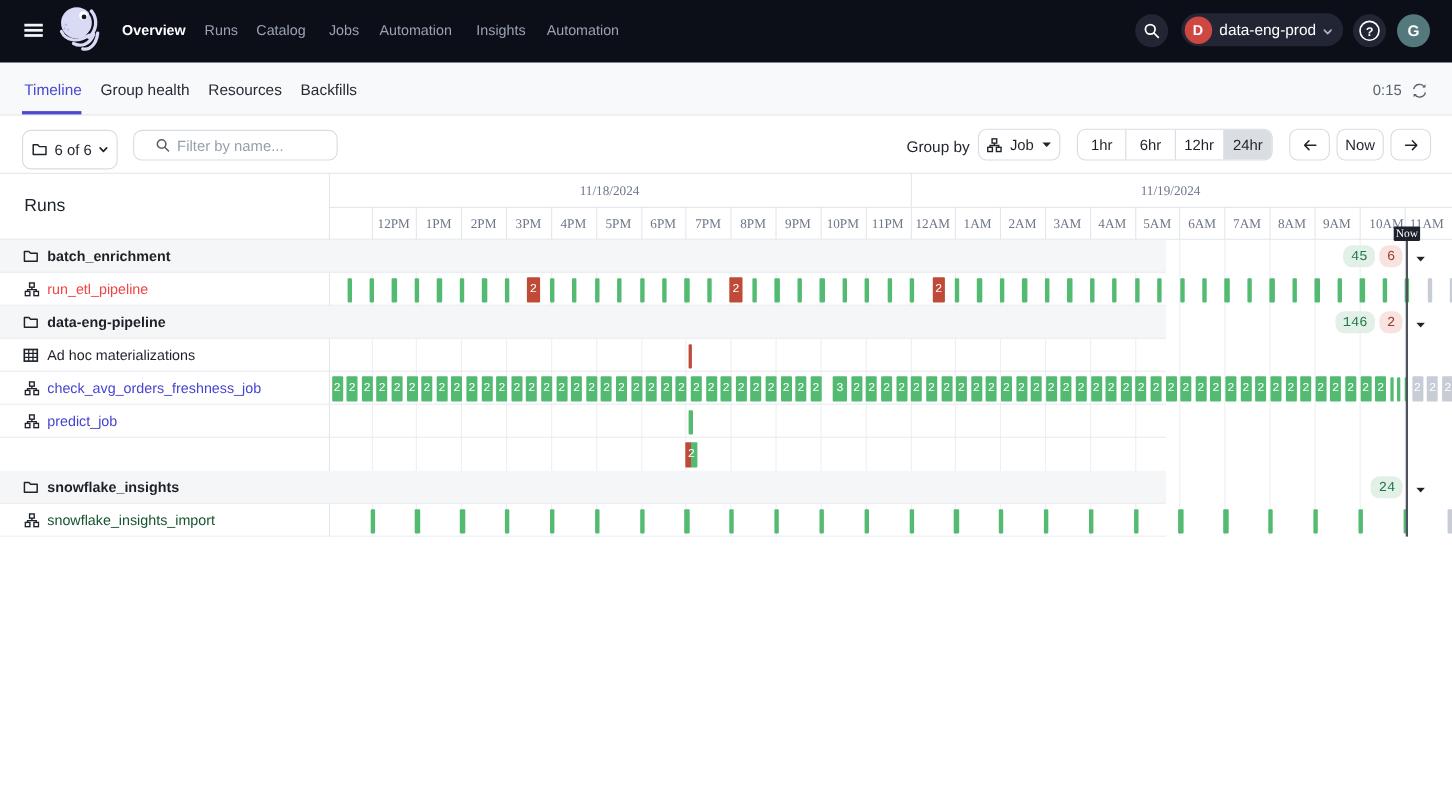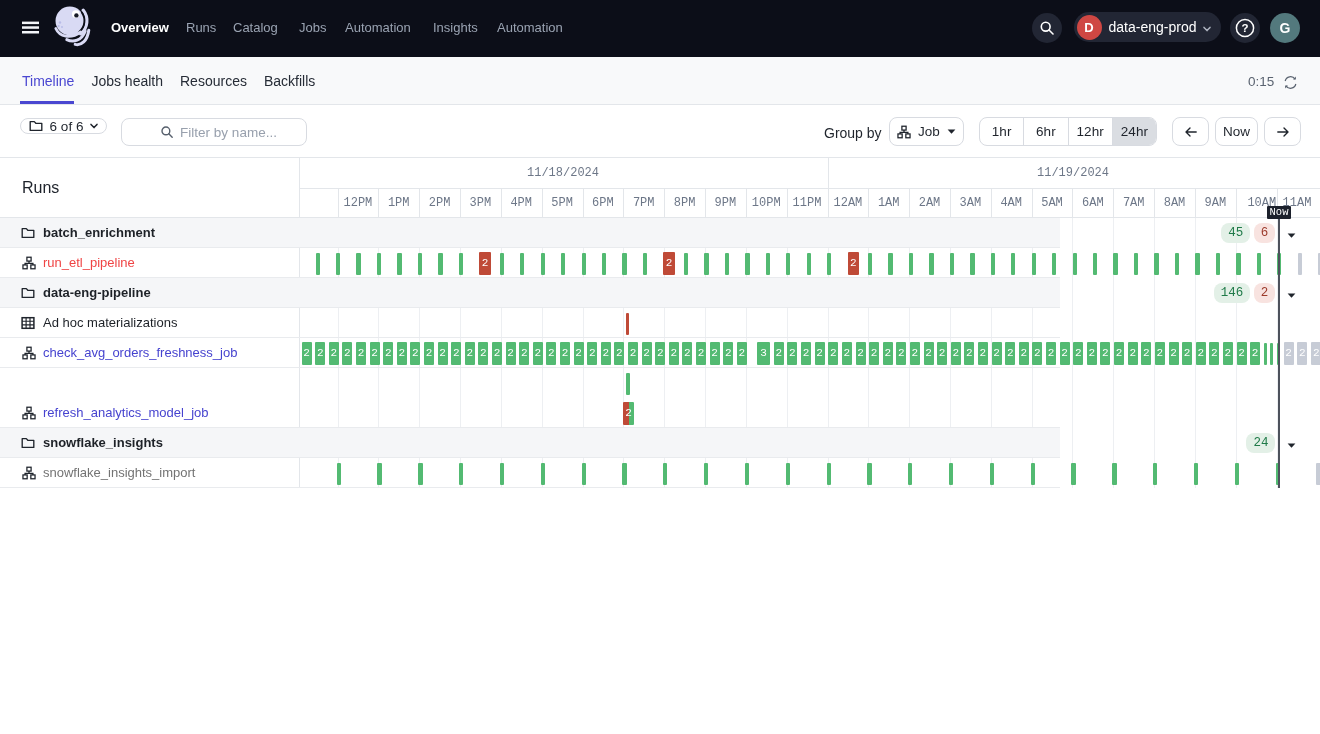"Jobs health" span.tab { text: Jobs -> Group }
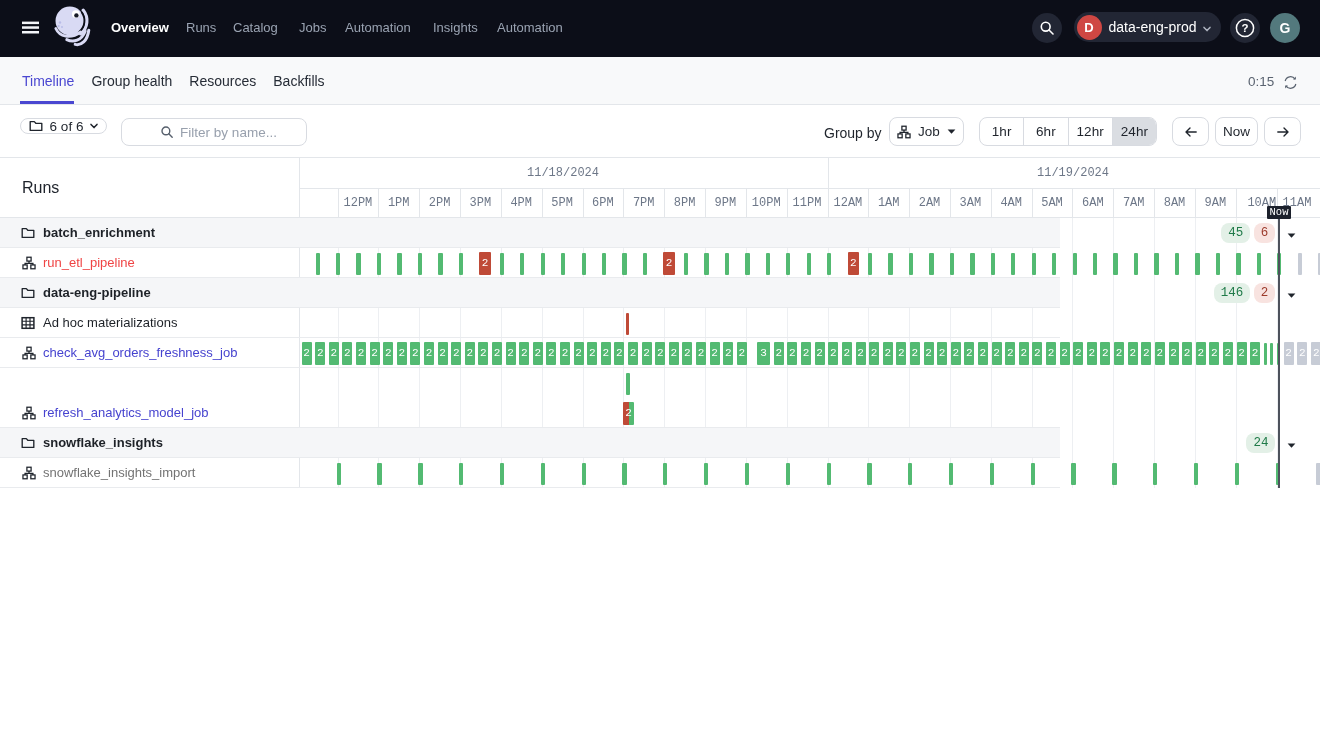"6 of 6" div.btn { height: 16px -> 36px }
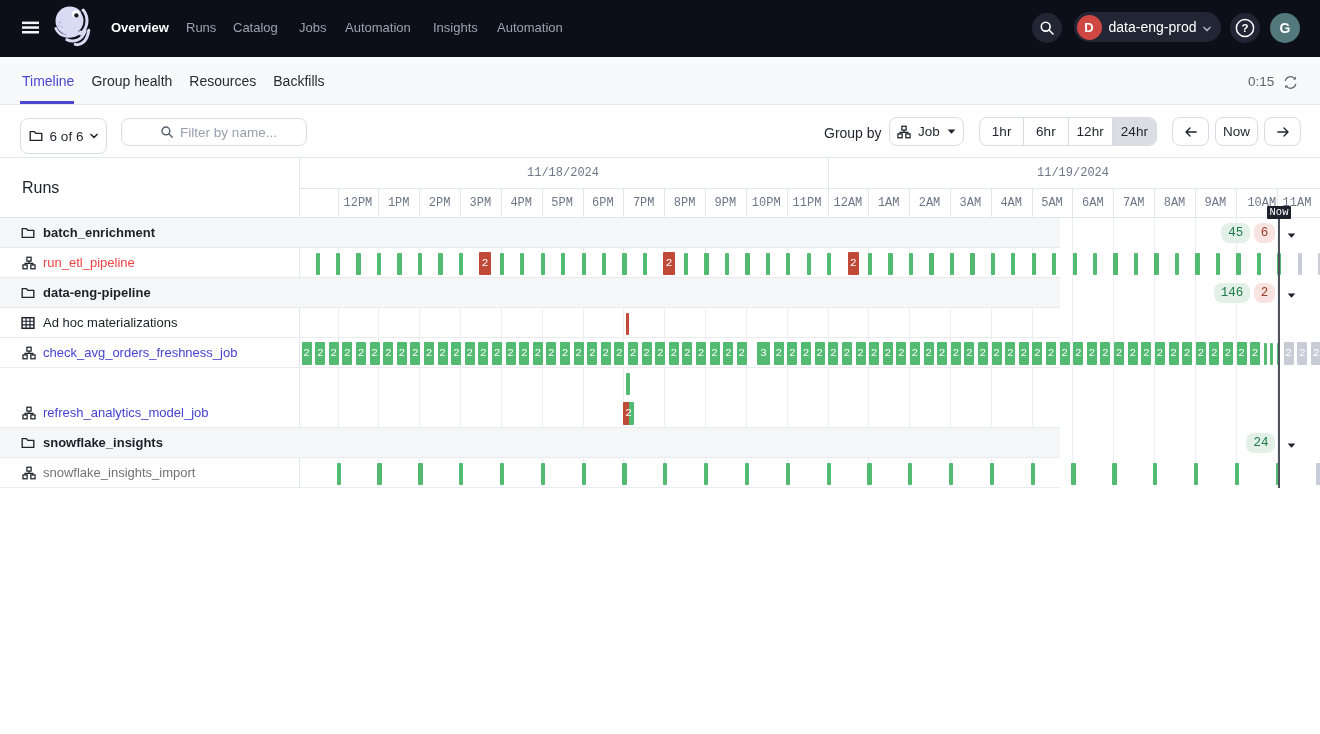"Filter by name..." div.btn { justify-content: center -> flex-start; padding-left: 9px -> 19px }
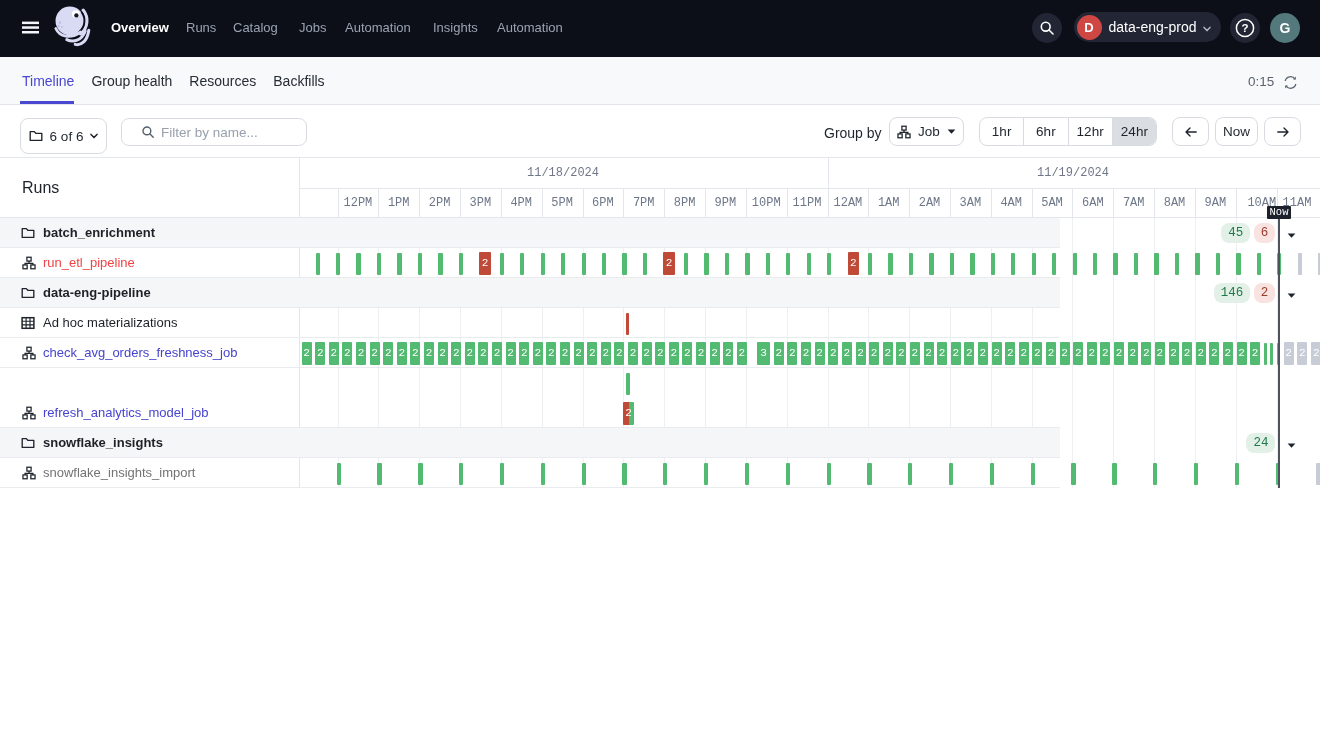"11/18/2024" .mono { font-family: Liberation Mono, monospace -> Liberation Serif, serif }
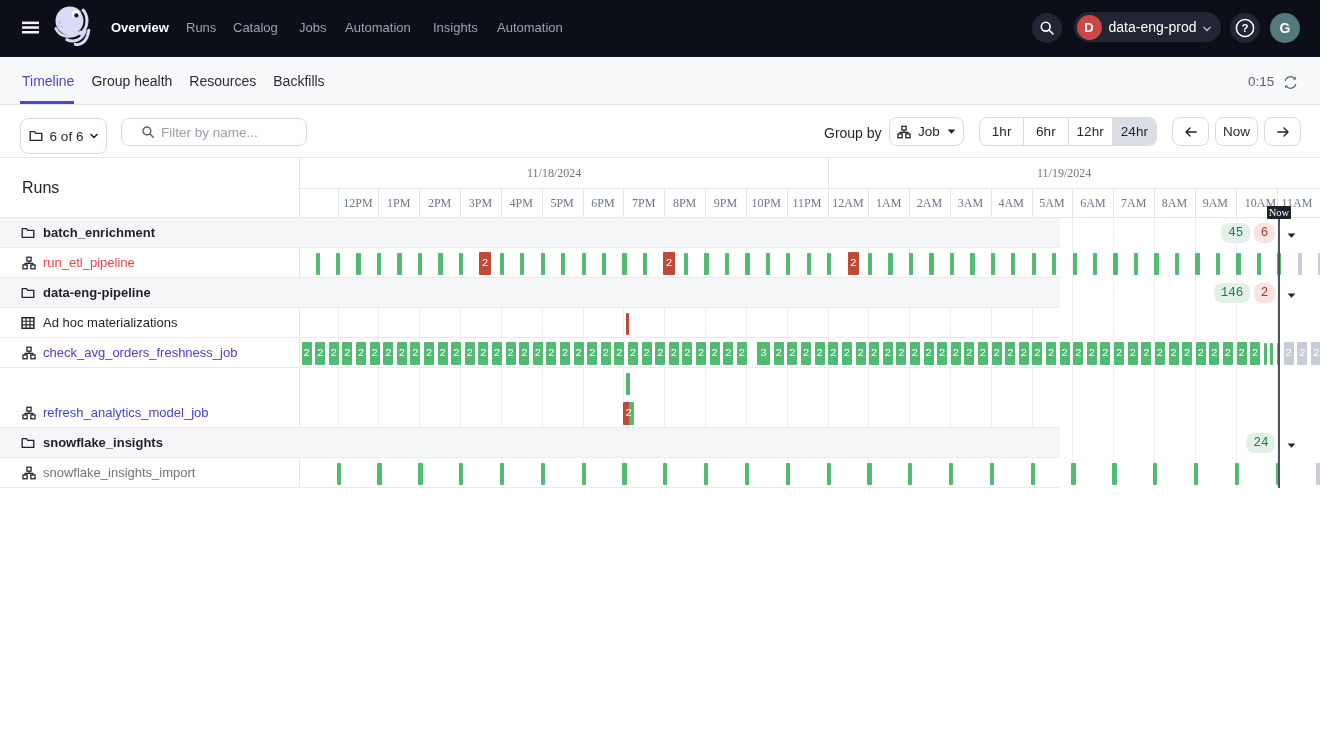"predict_job" div.row { html: none -> <div> <span> <svg> <g> <rect></rect> <rect></rect> <rect></rect> <path></path> </g> </svg> </span> <span>predict_job</span> </div> }
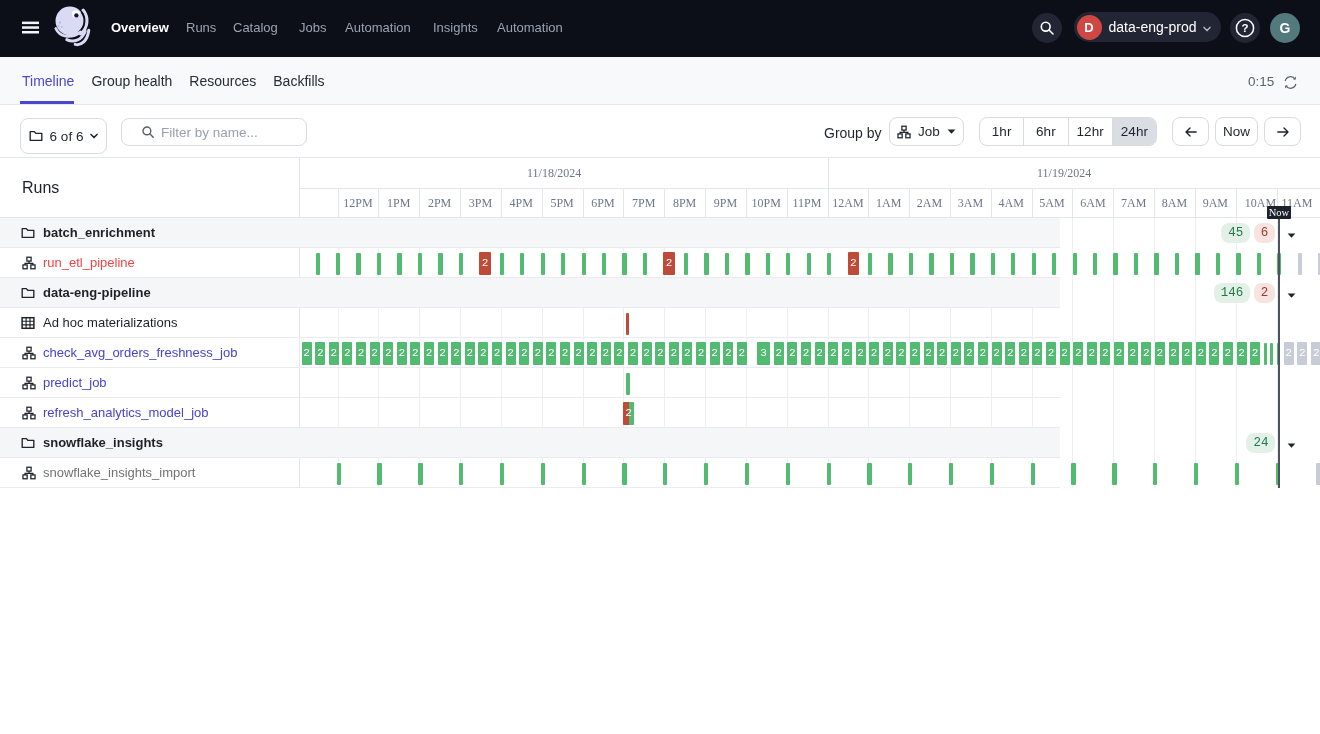"refresh_analytics_model_job" div.row { html: <div> <span> <svg> <g> <rect></rect> <rect></rect> <rect></rect> <path></path> </g> </svg> </span> <span>refresh_analytics_model_job</span> </div> -> none }
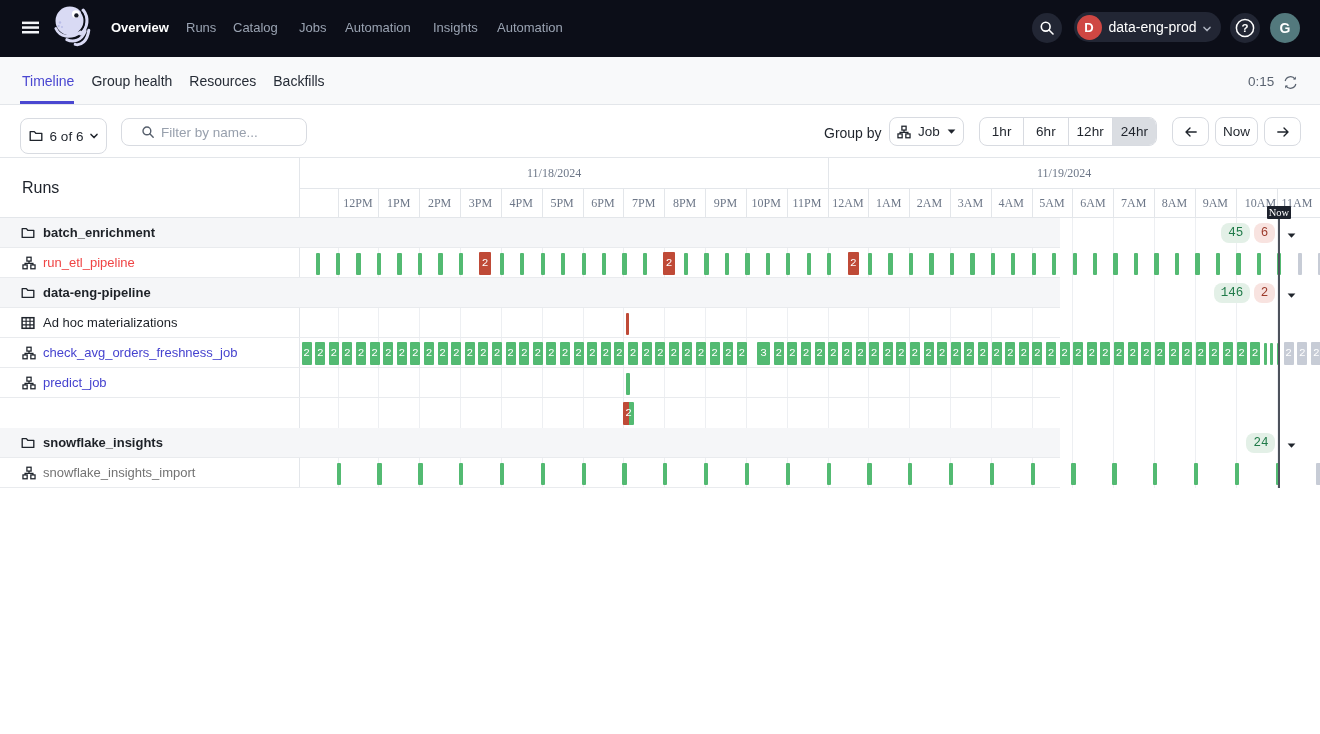"snowflake_insights_import" span.rlabel { color: #737373 -> #14532d }
